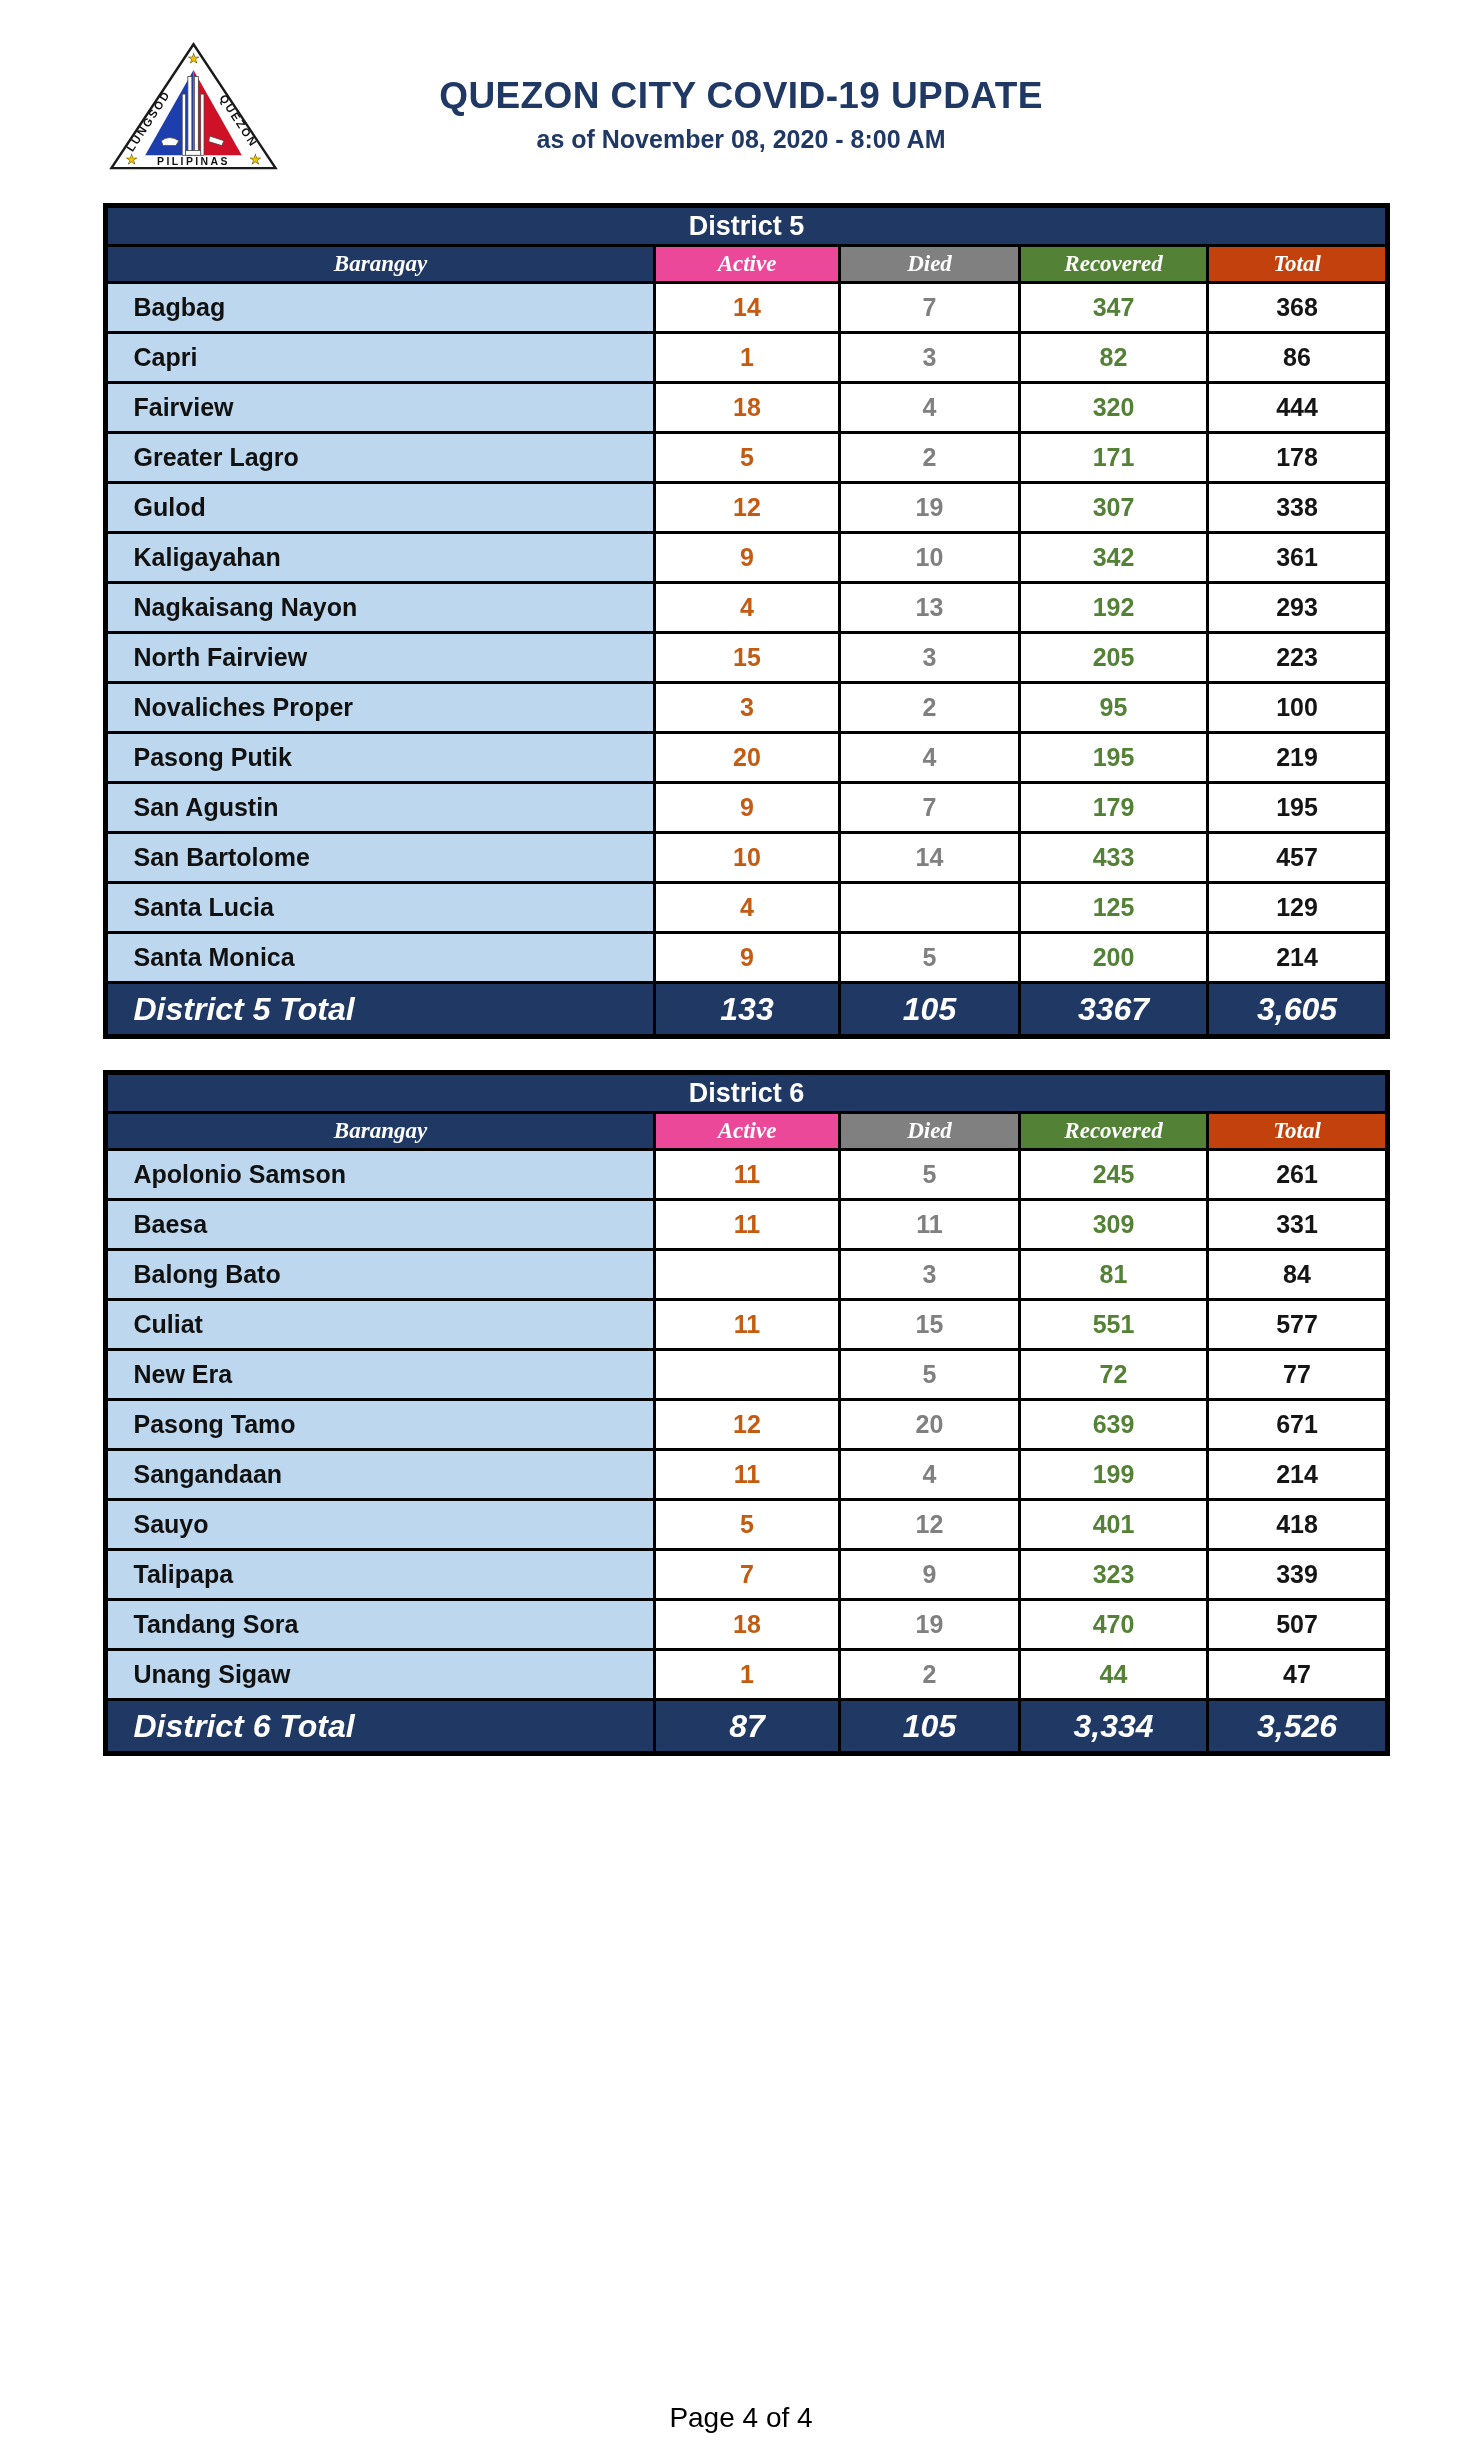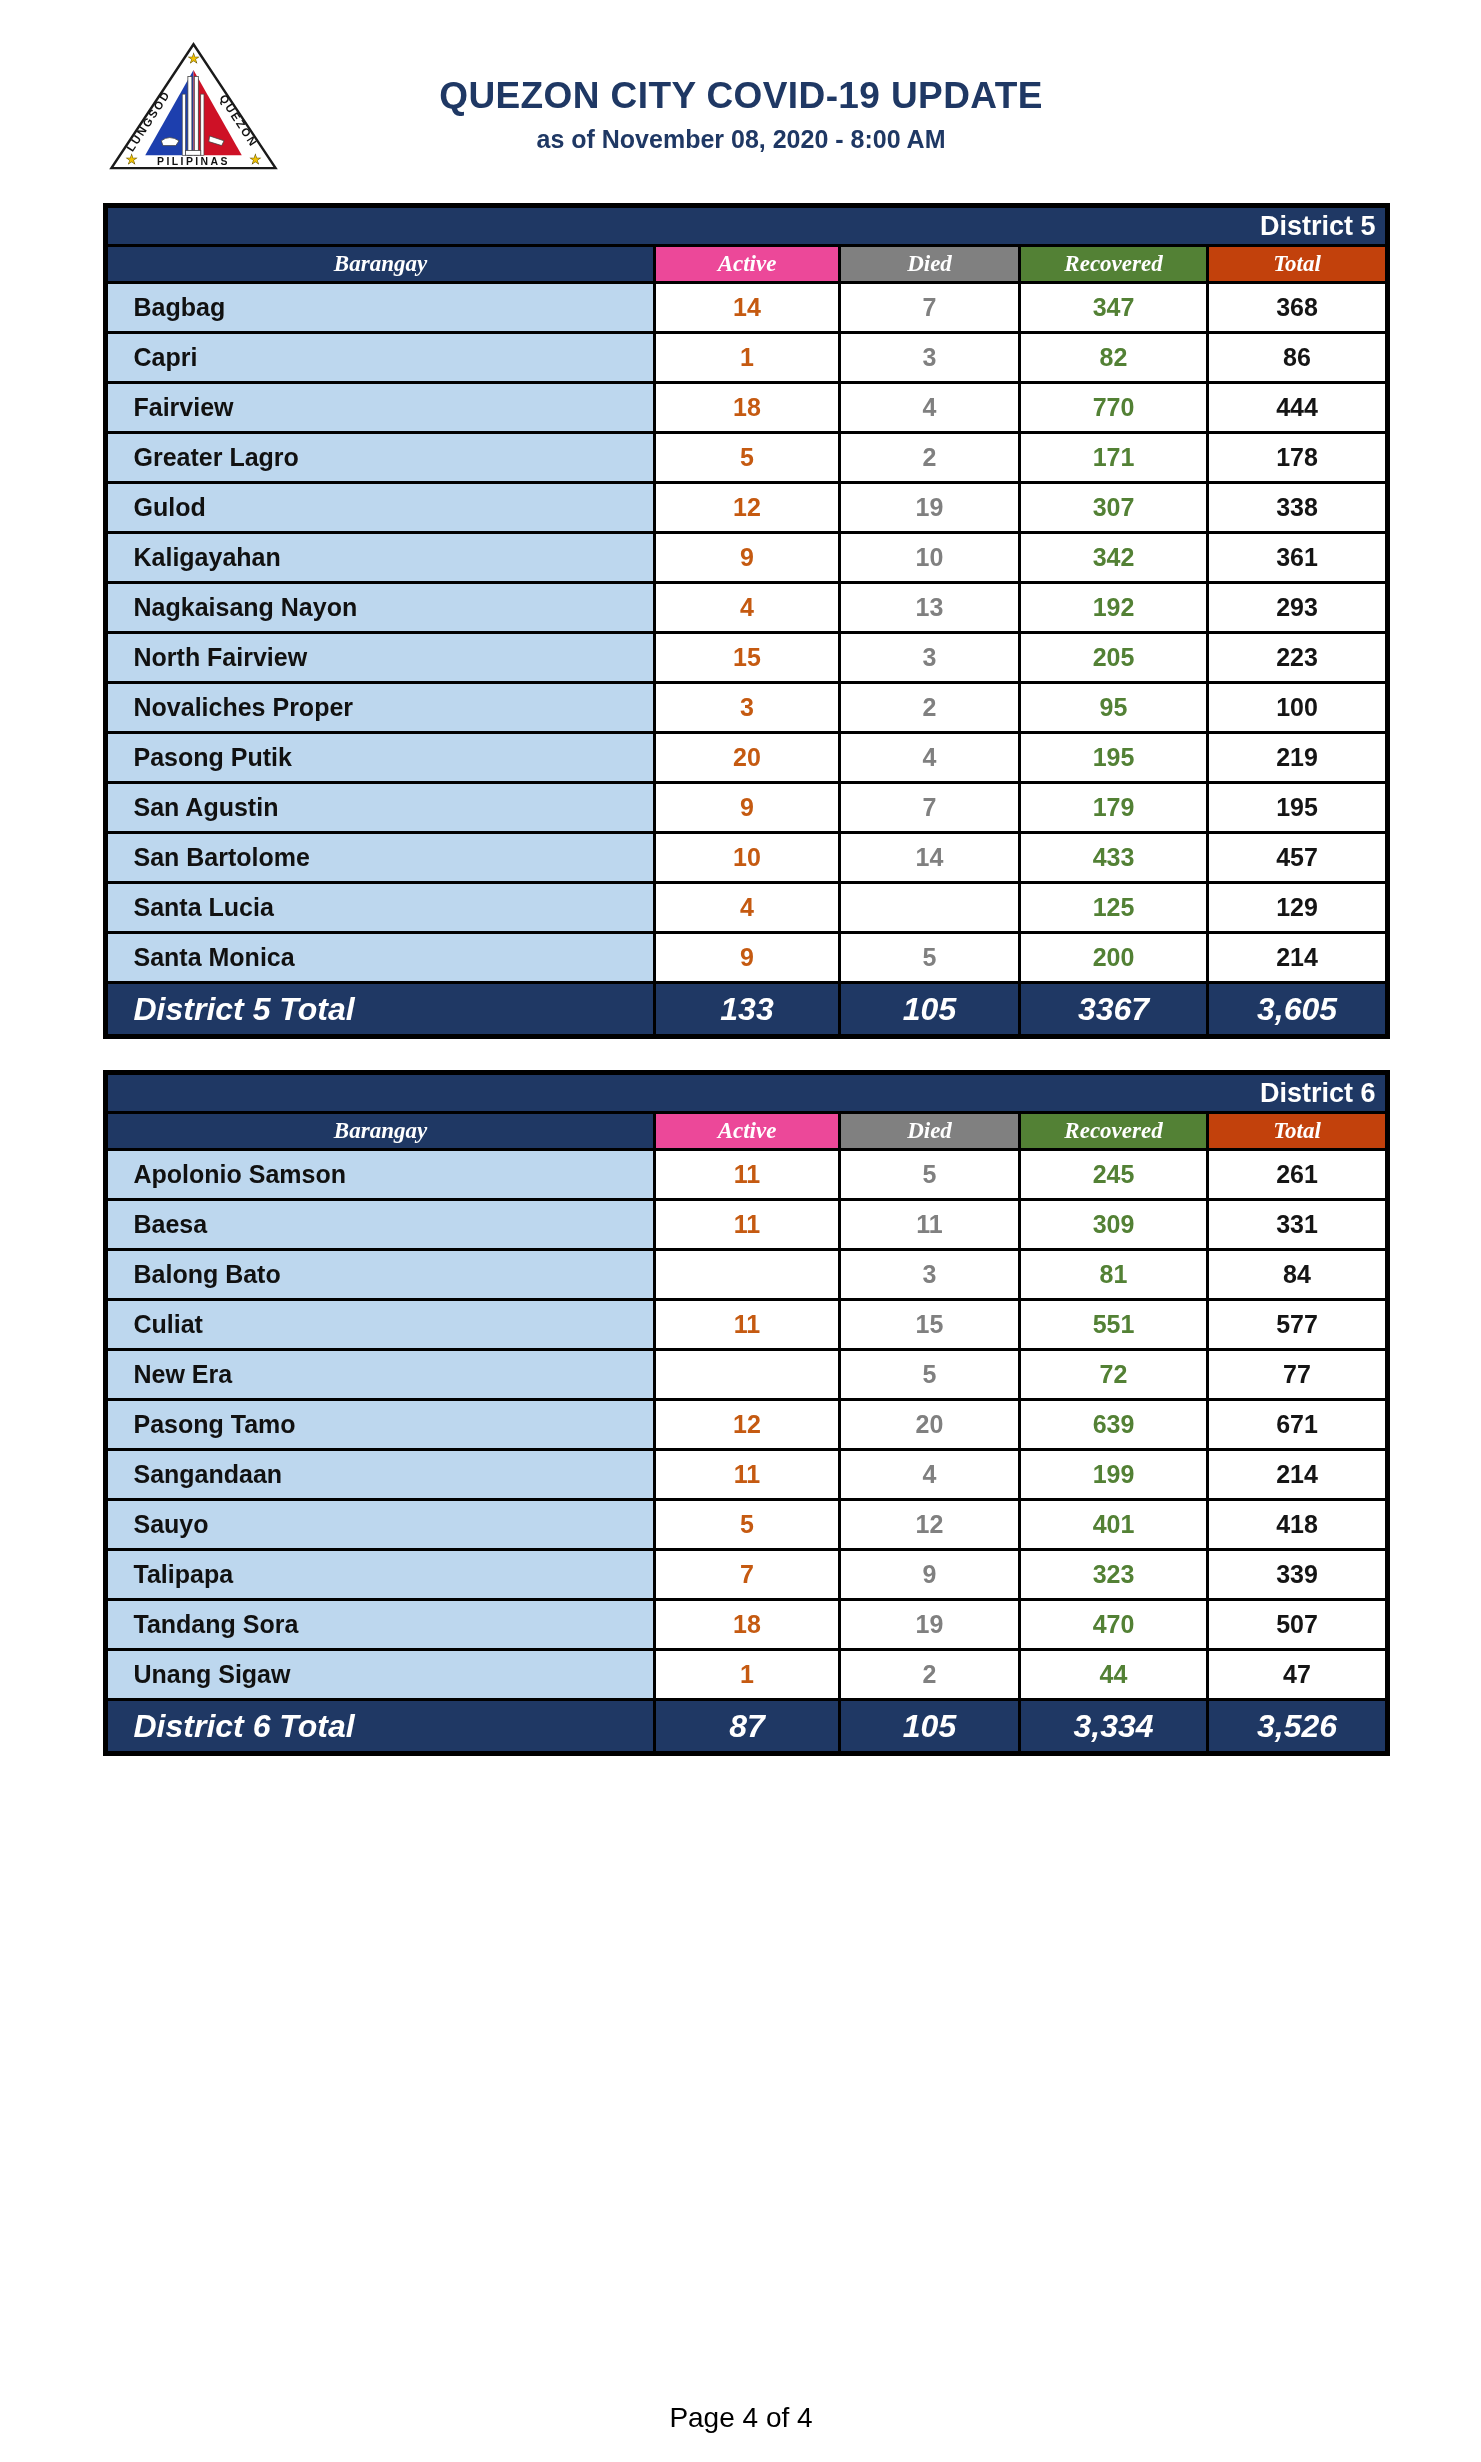"District 5" tr.district-bar td { text-align: right -> center }
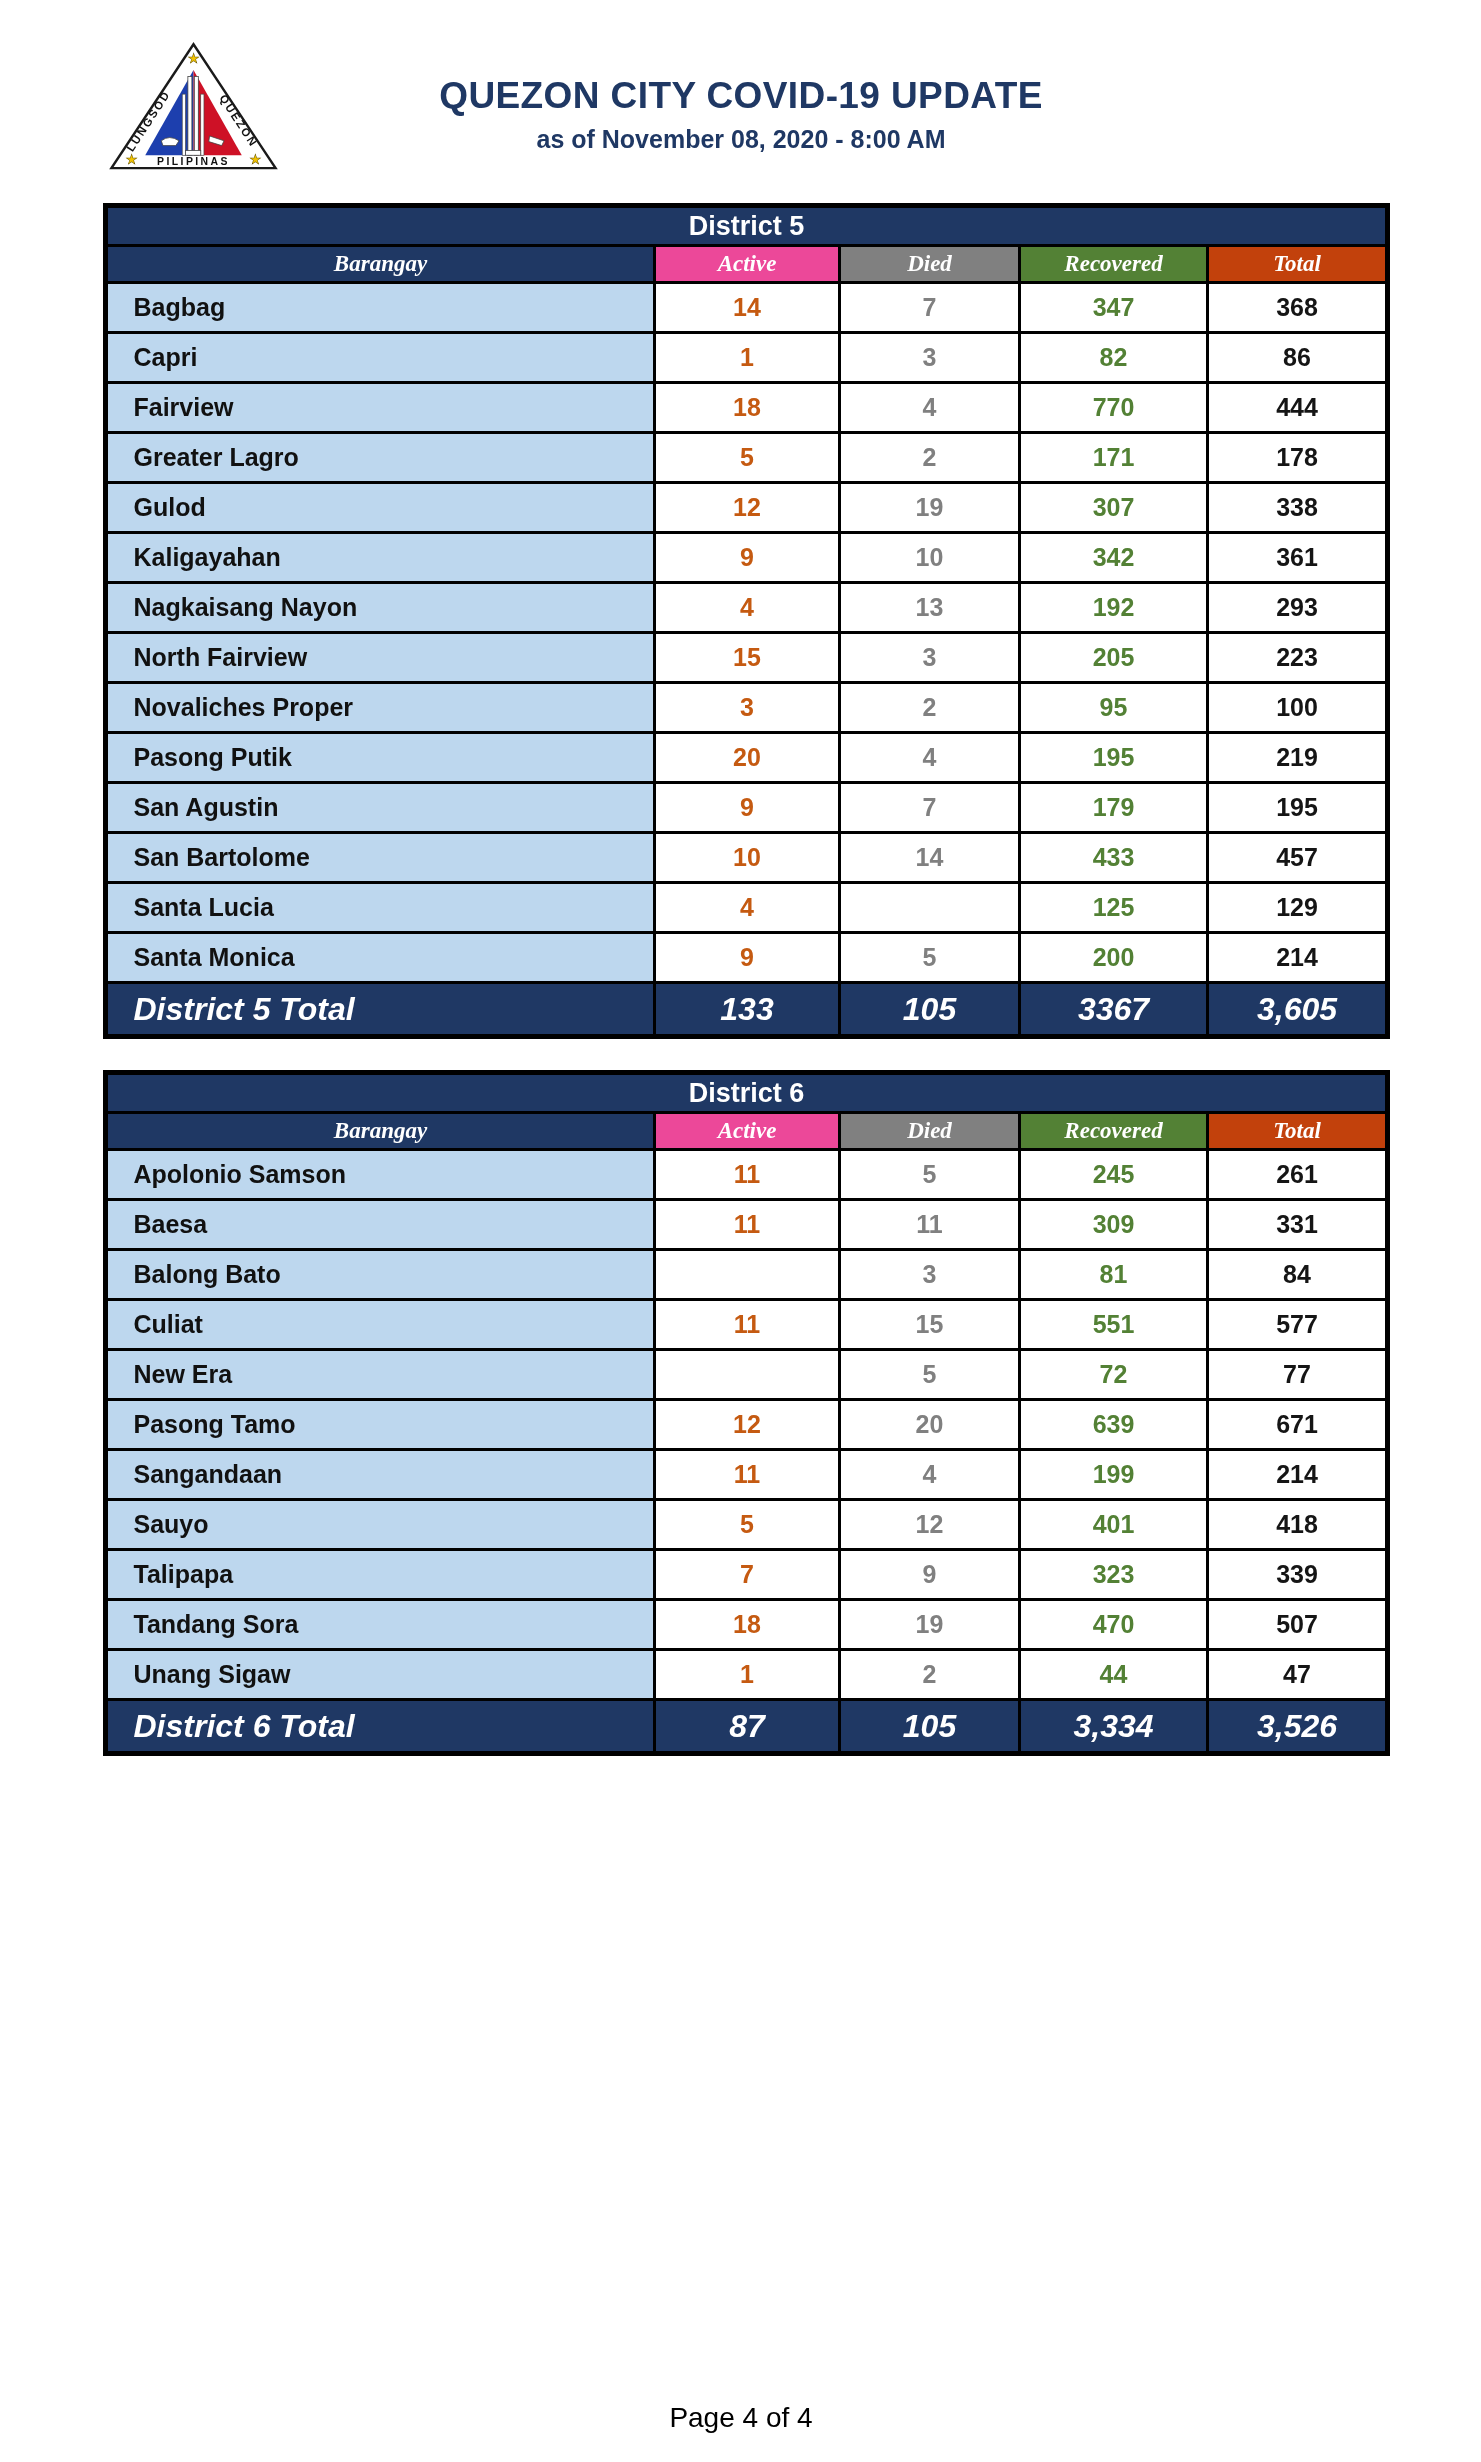"770" td.c-recovered { text: 770 -> 320 }
